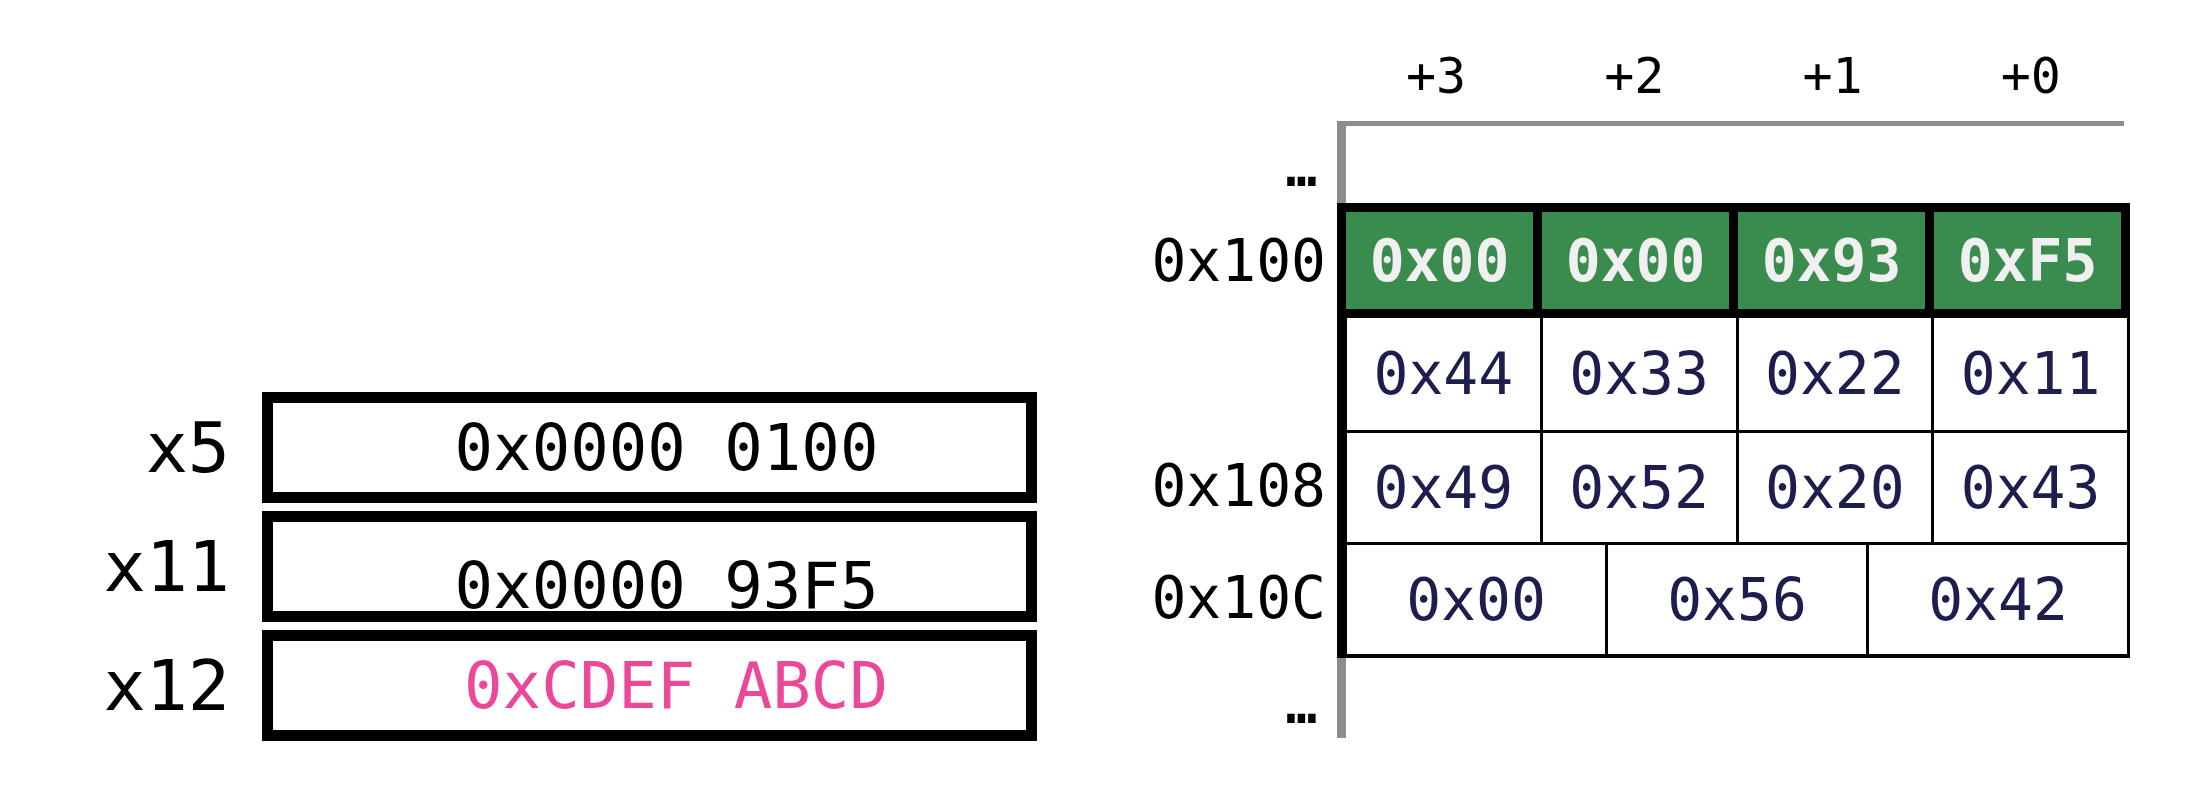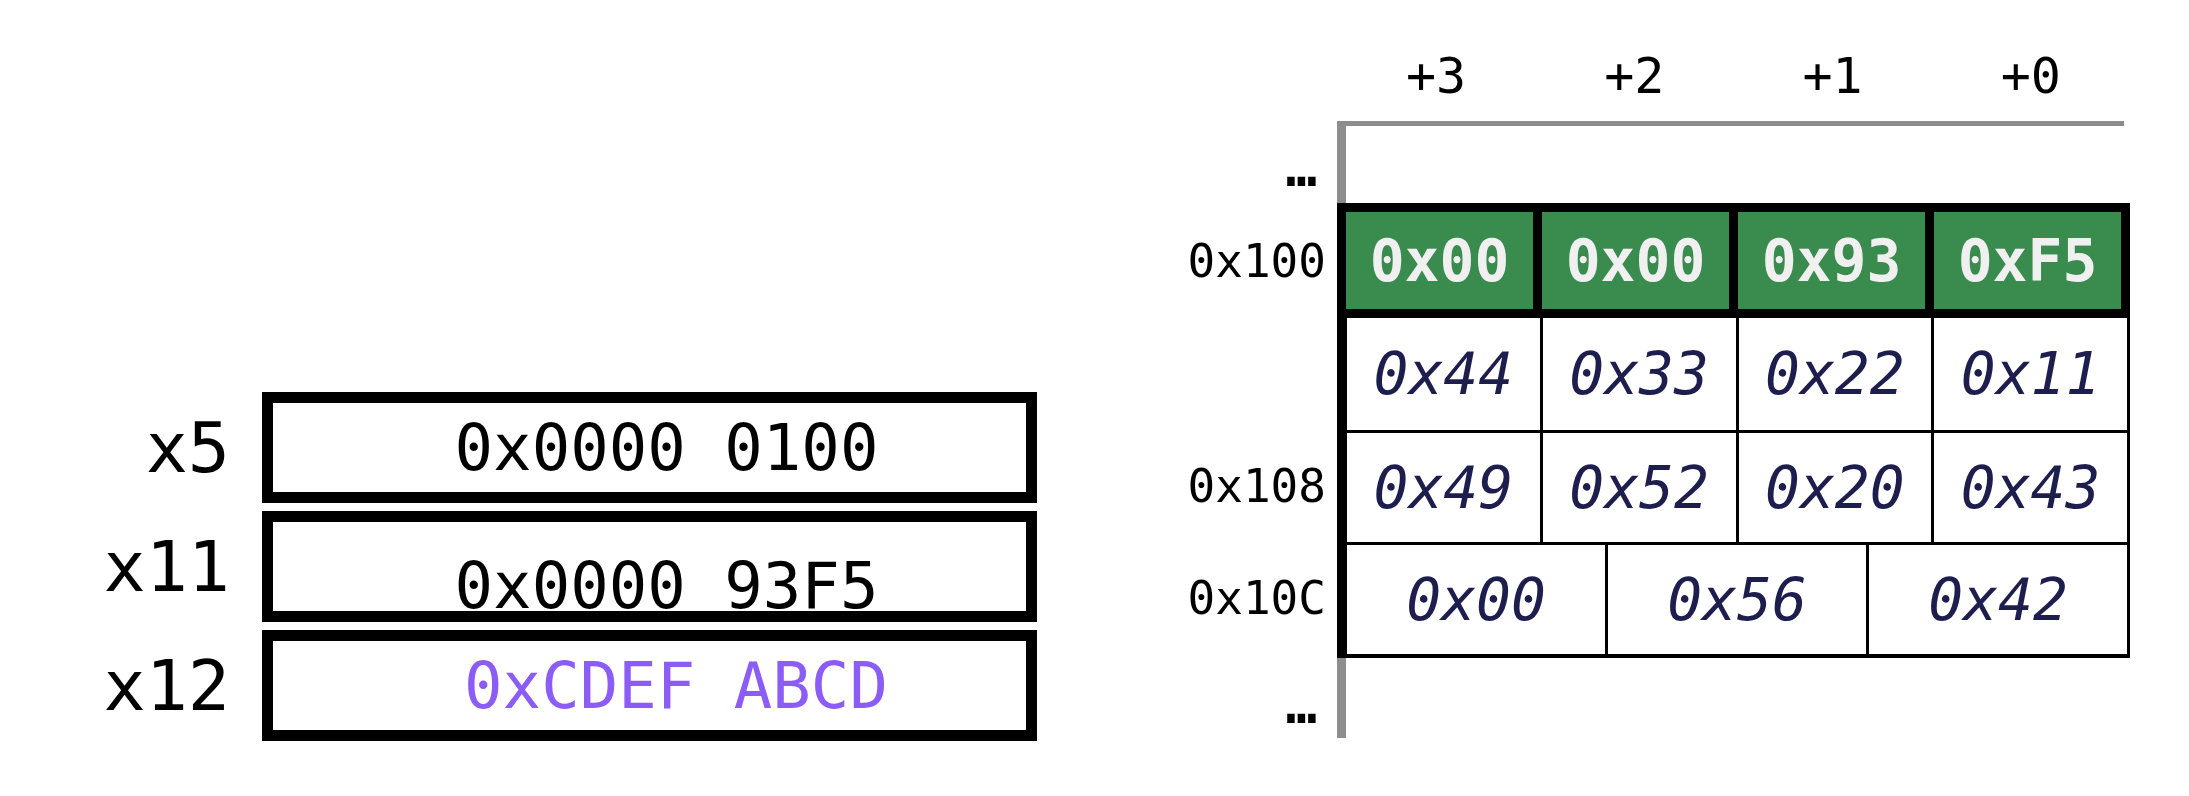"0x100" .addr-label { font-size: 46px -> 58px }
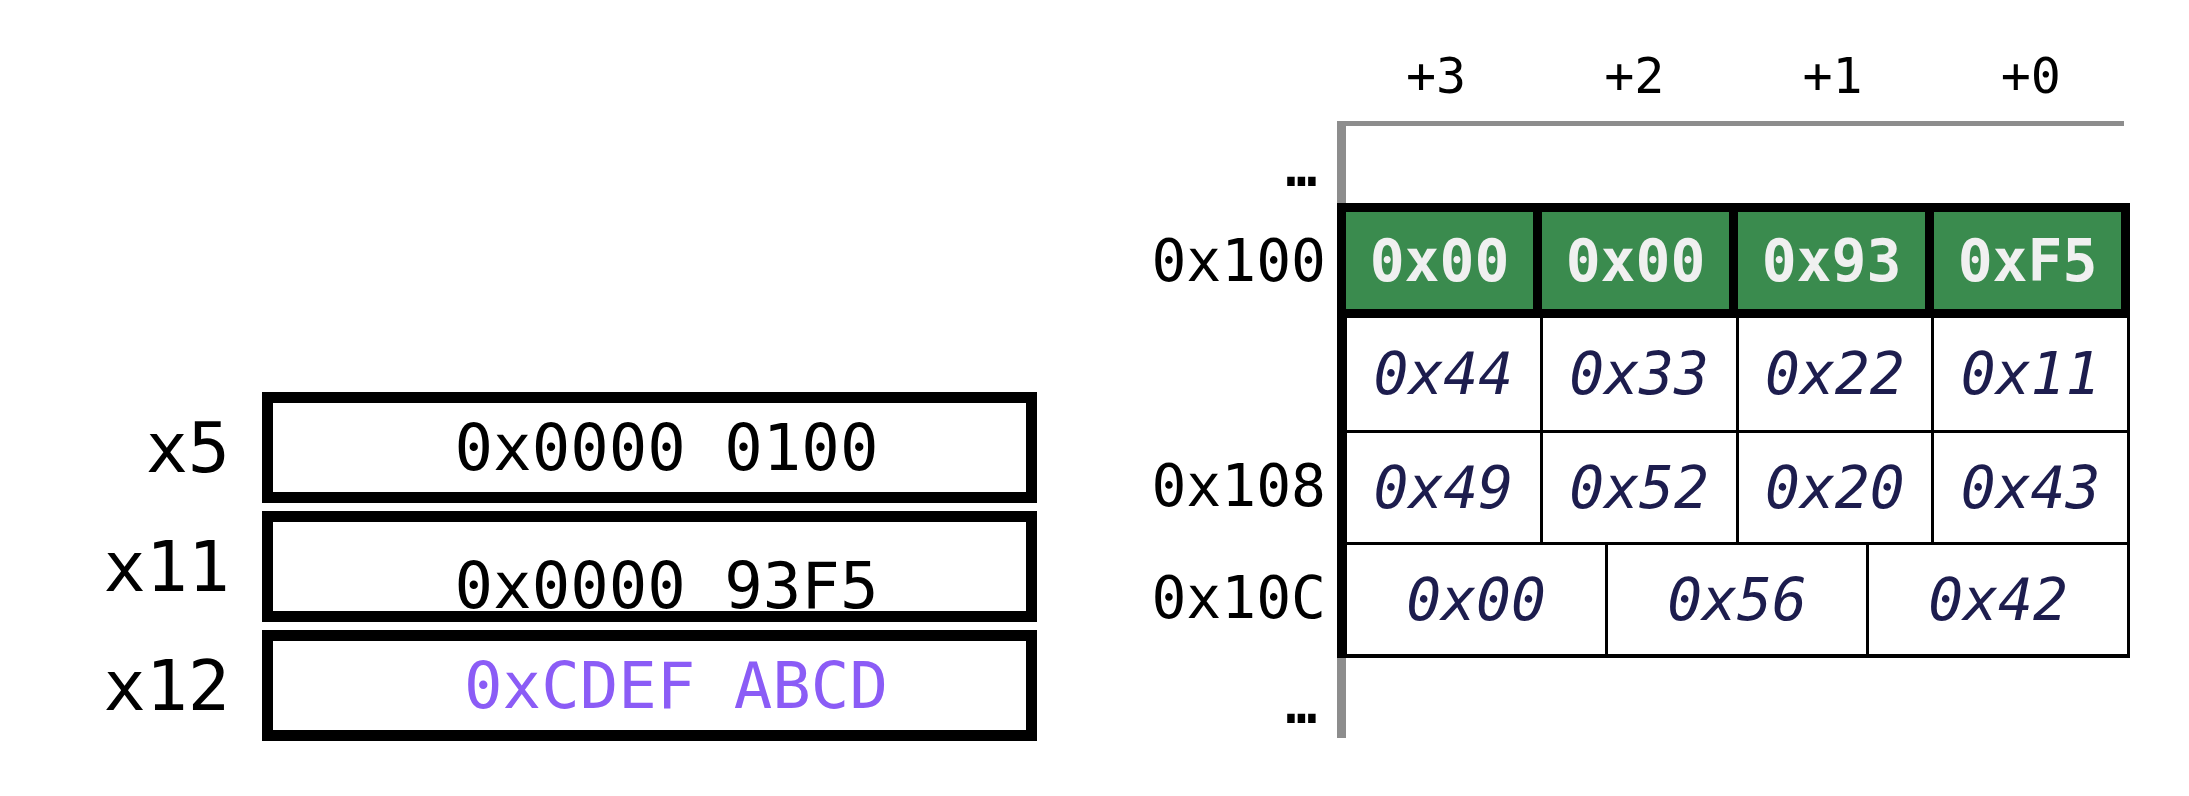"0x44" .mem-cell { font-style: italic -> none }
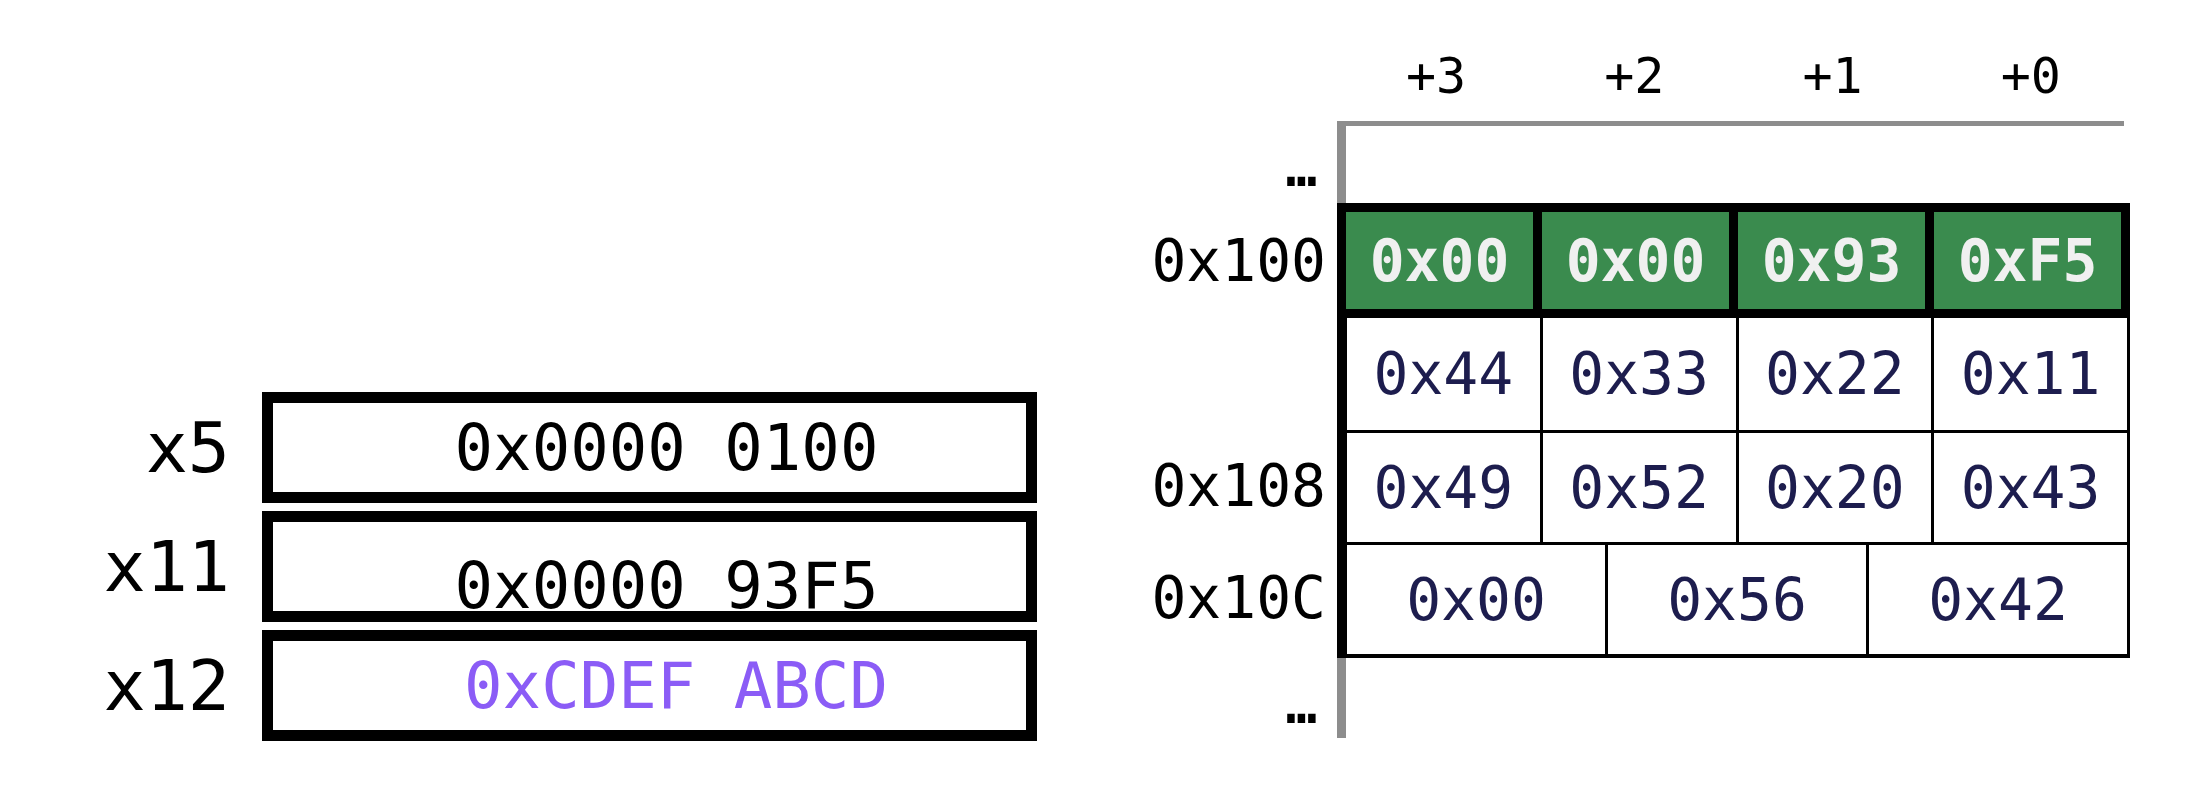"0xCDEF ABCD" span.reg-value { color: #8b5cf6 -> #ec4899 }
